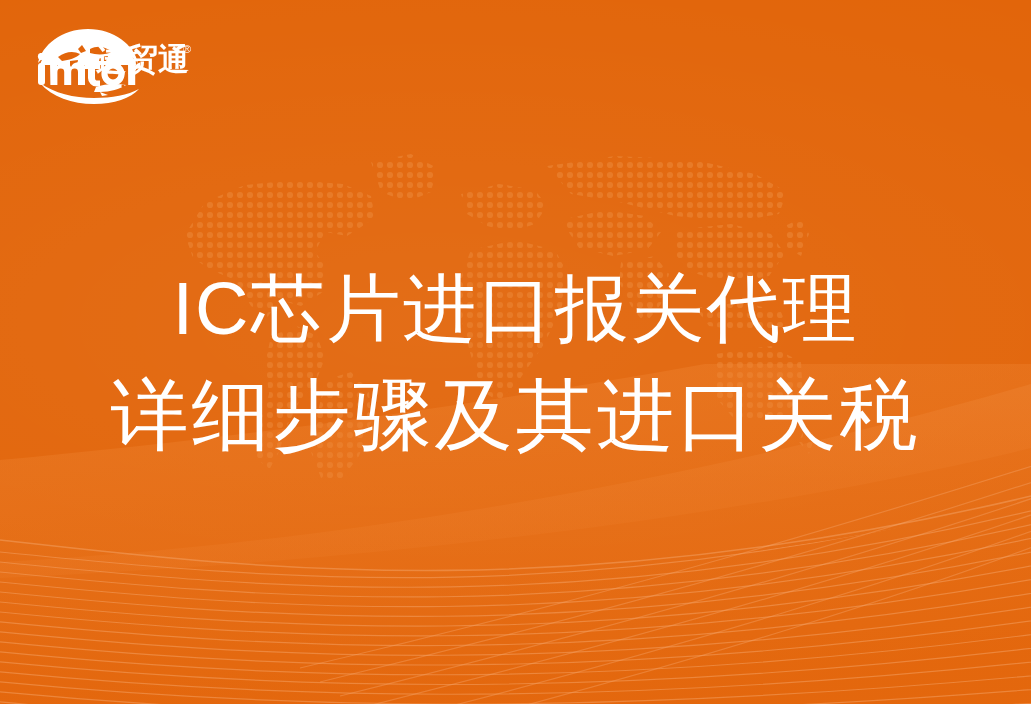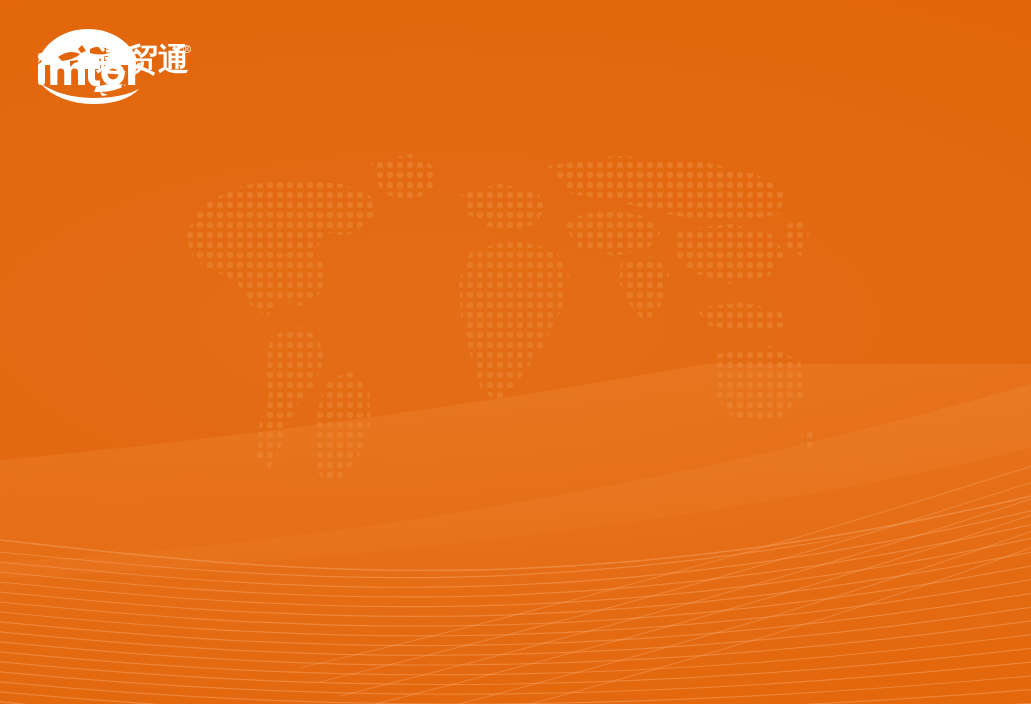"IC芯片进口报关代理" div.headline { html: none -> <div> <span>IC芯片进口报关代理</span> <span>详细步骤及其进口关税</span> </div> }
